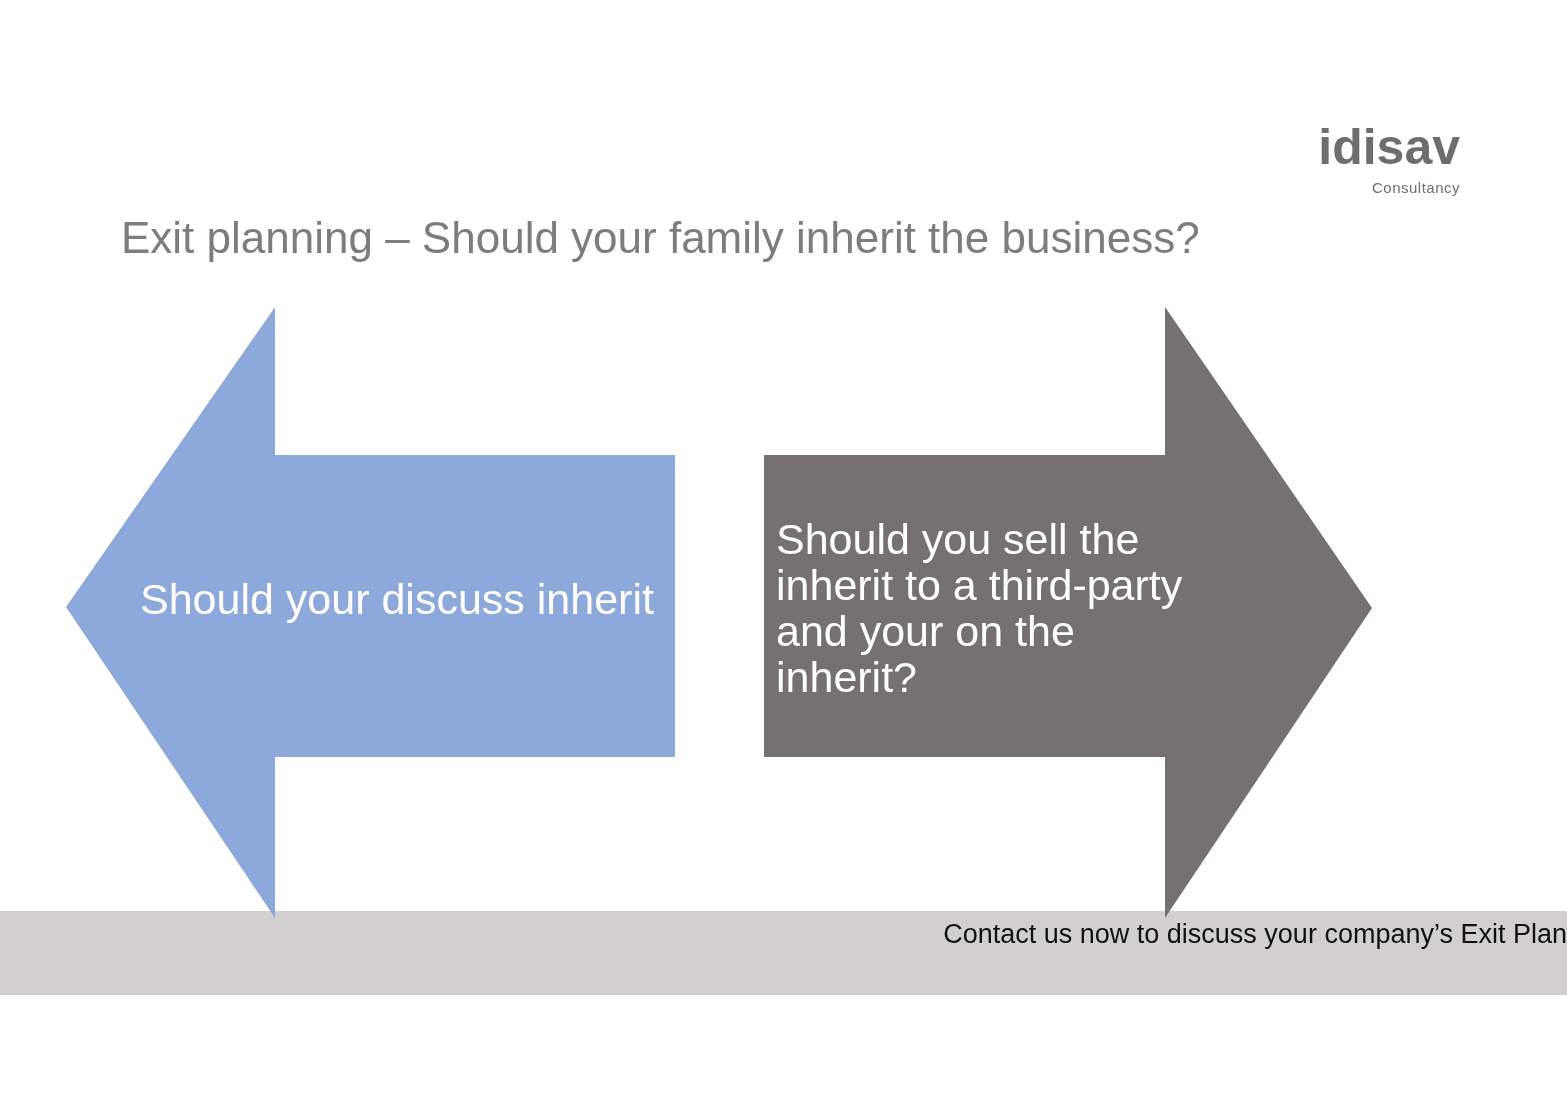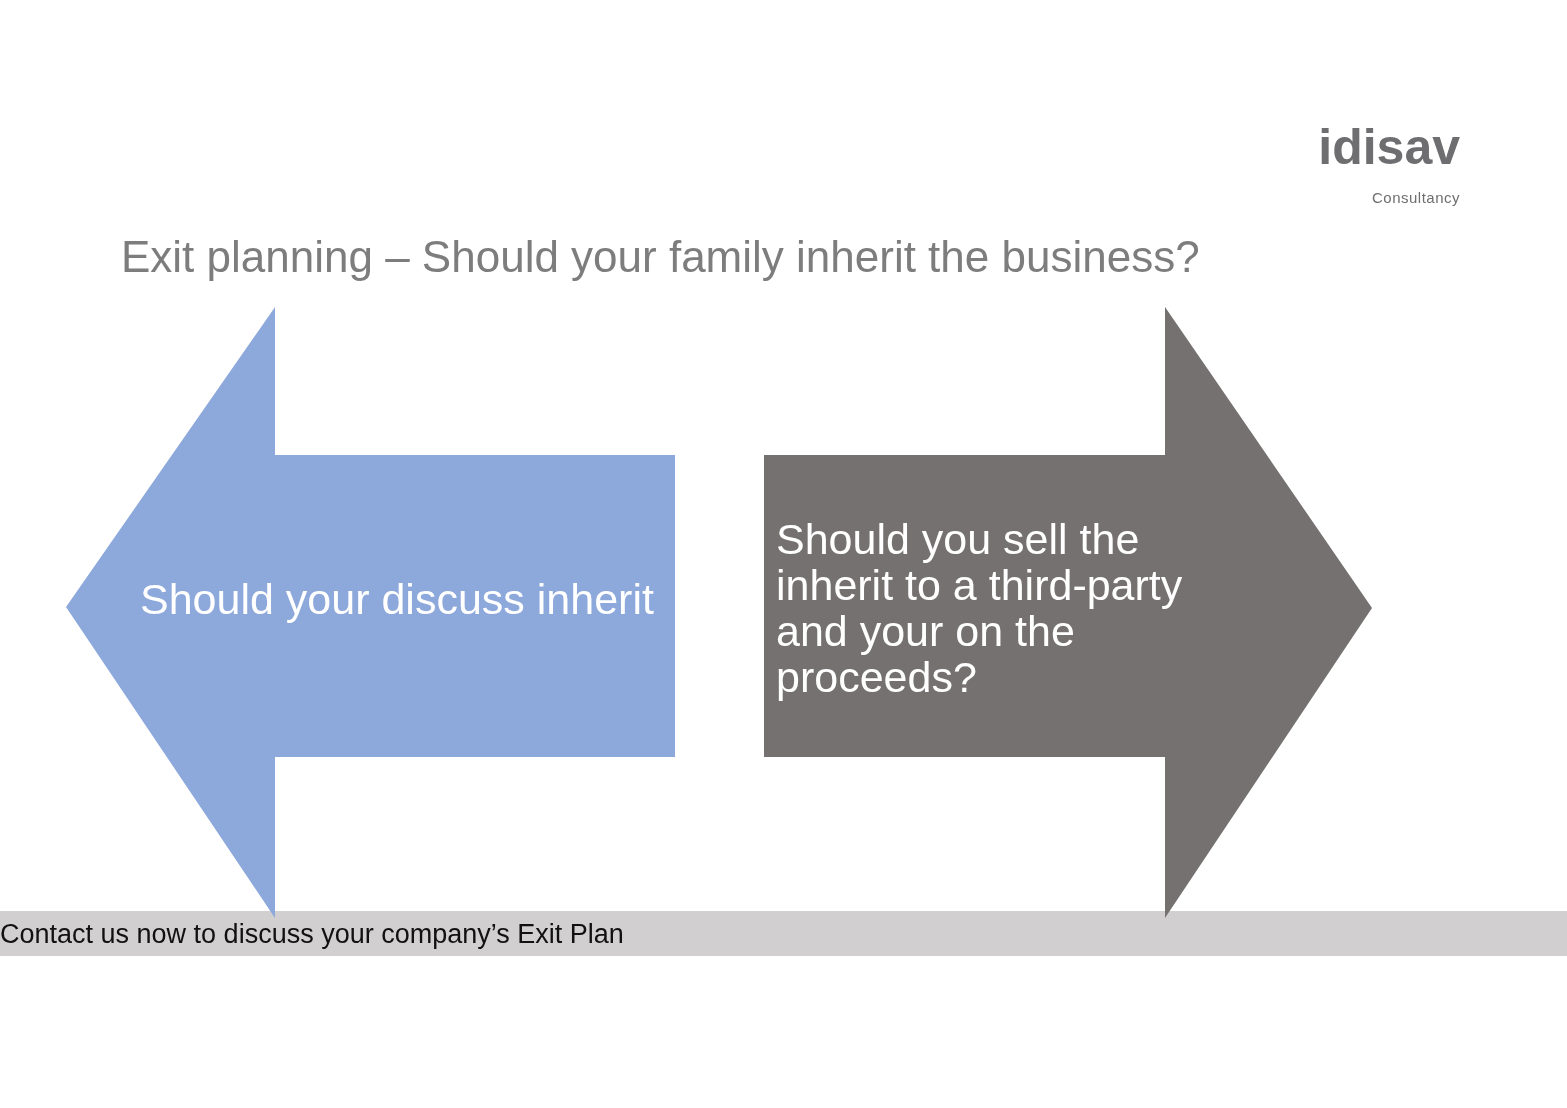"idisav" .slide { height: 956px -> 1108px }
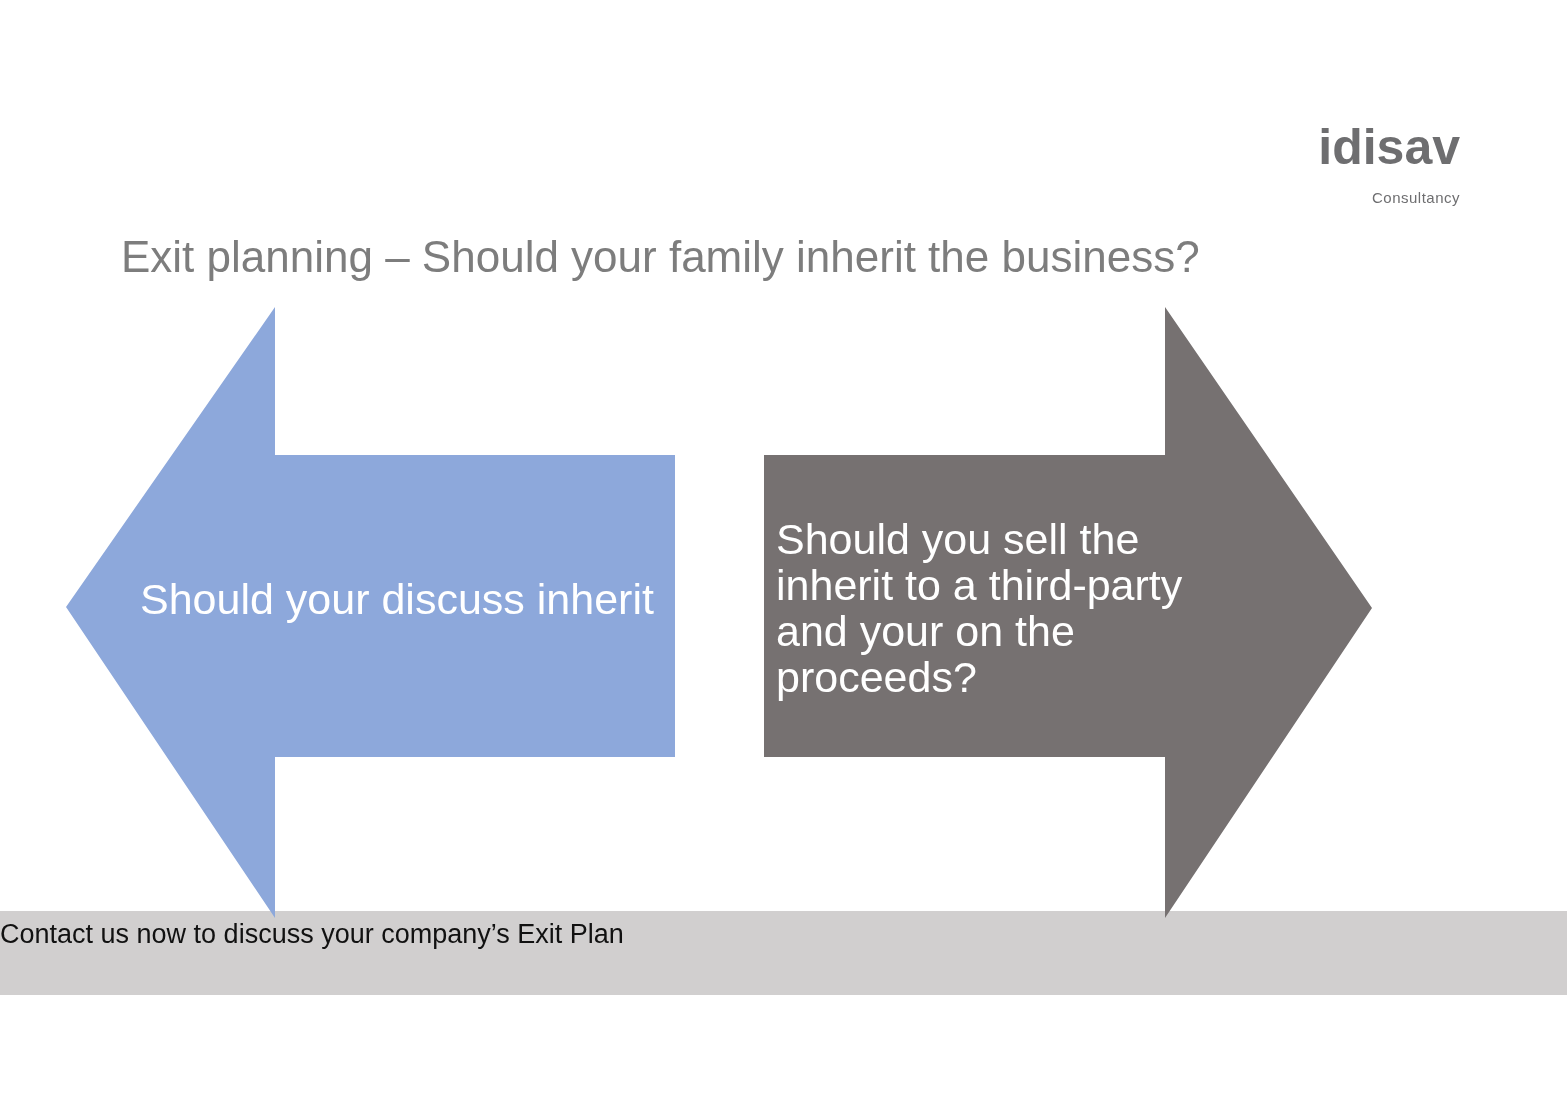"Consultancy" .logo-tagline { margin-top: 17px -> 7px }
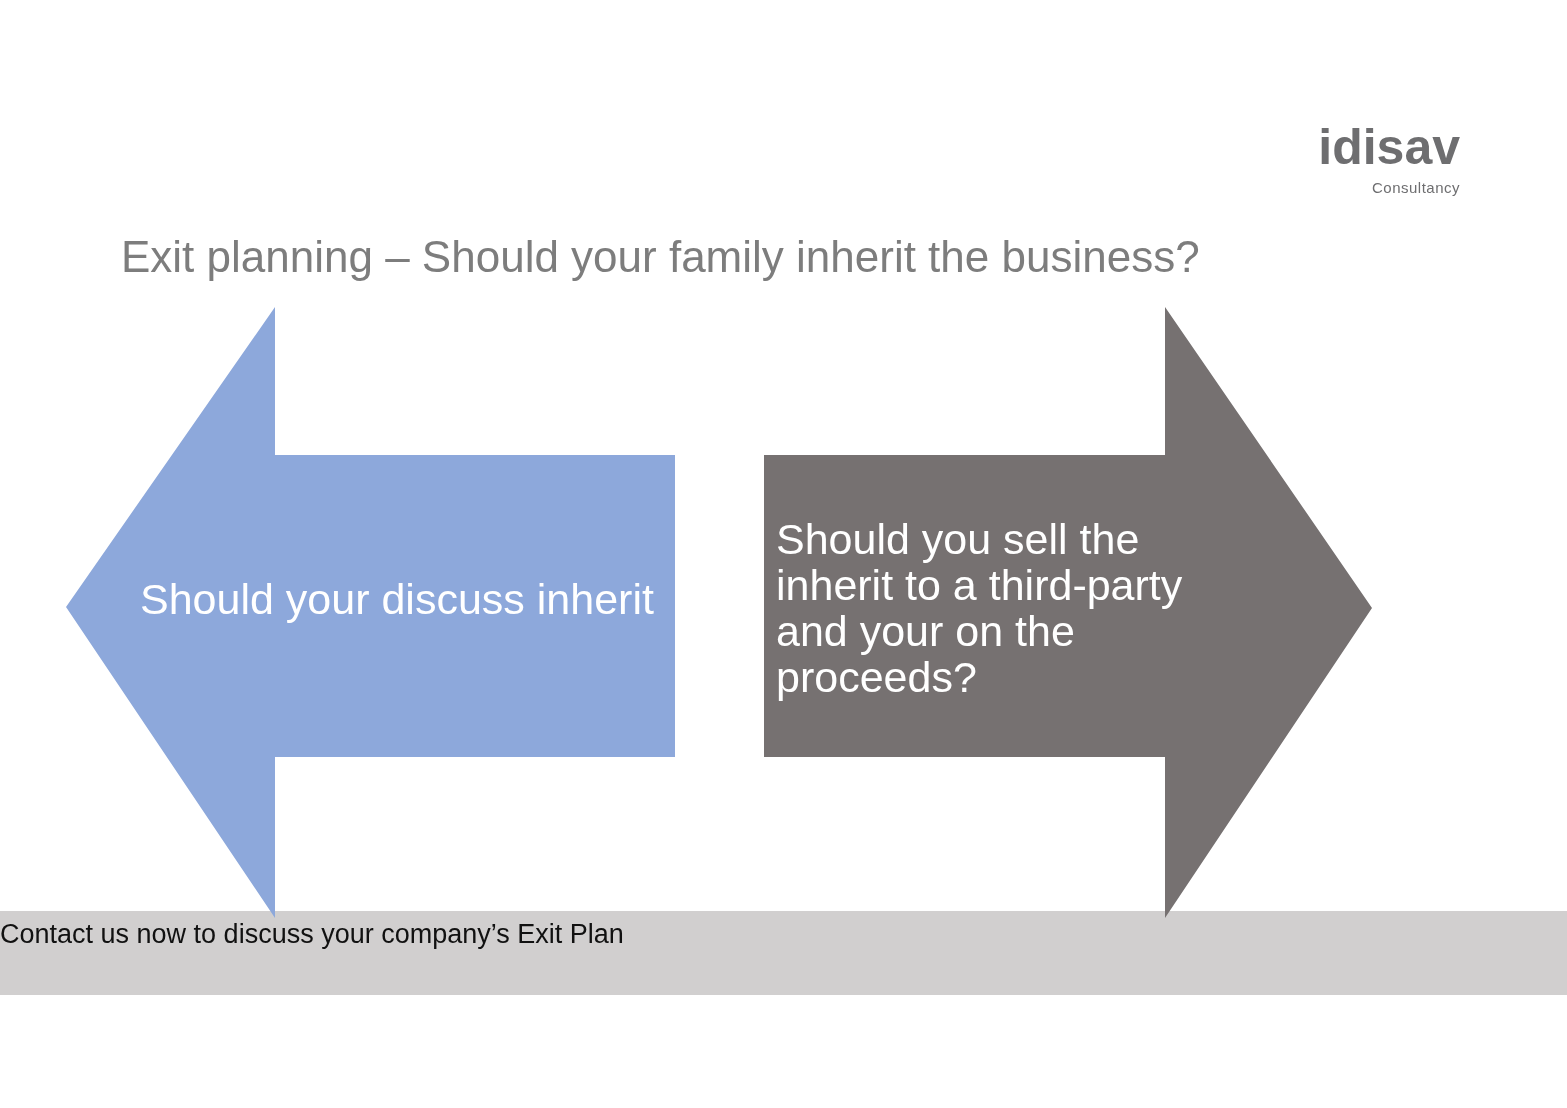"Exit planning – Should your" .title { top: 232px -> 213px }
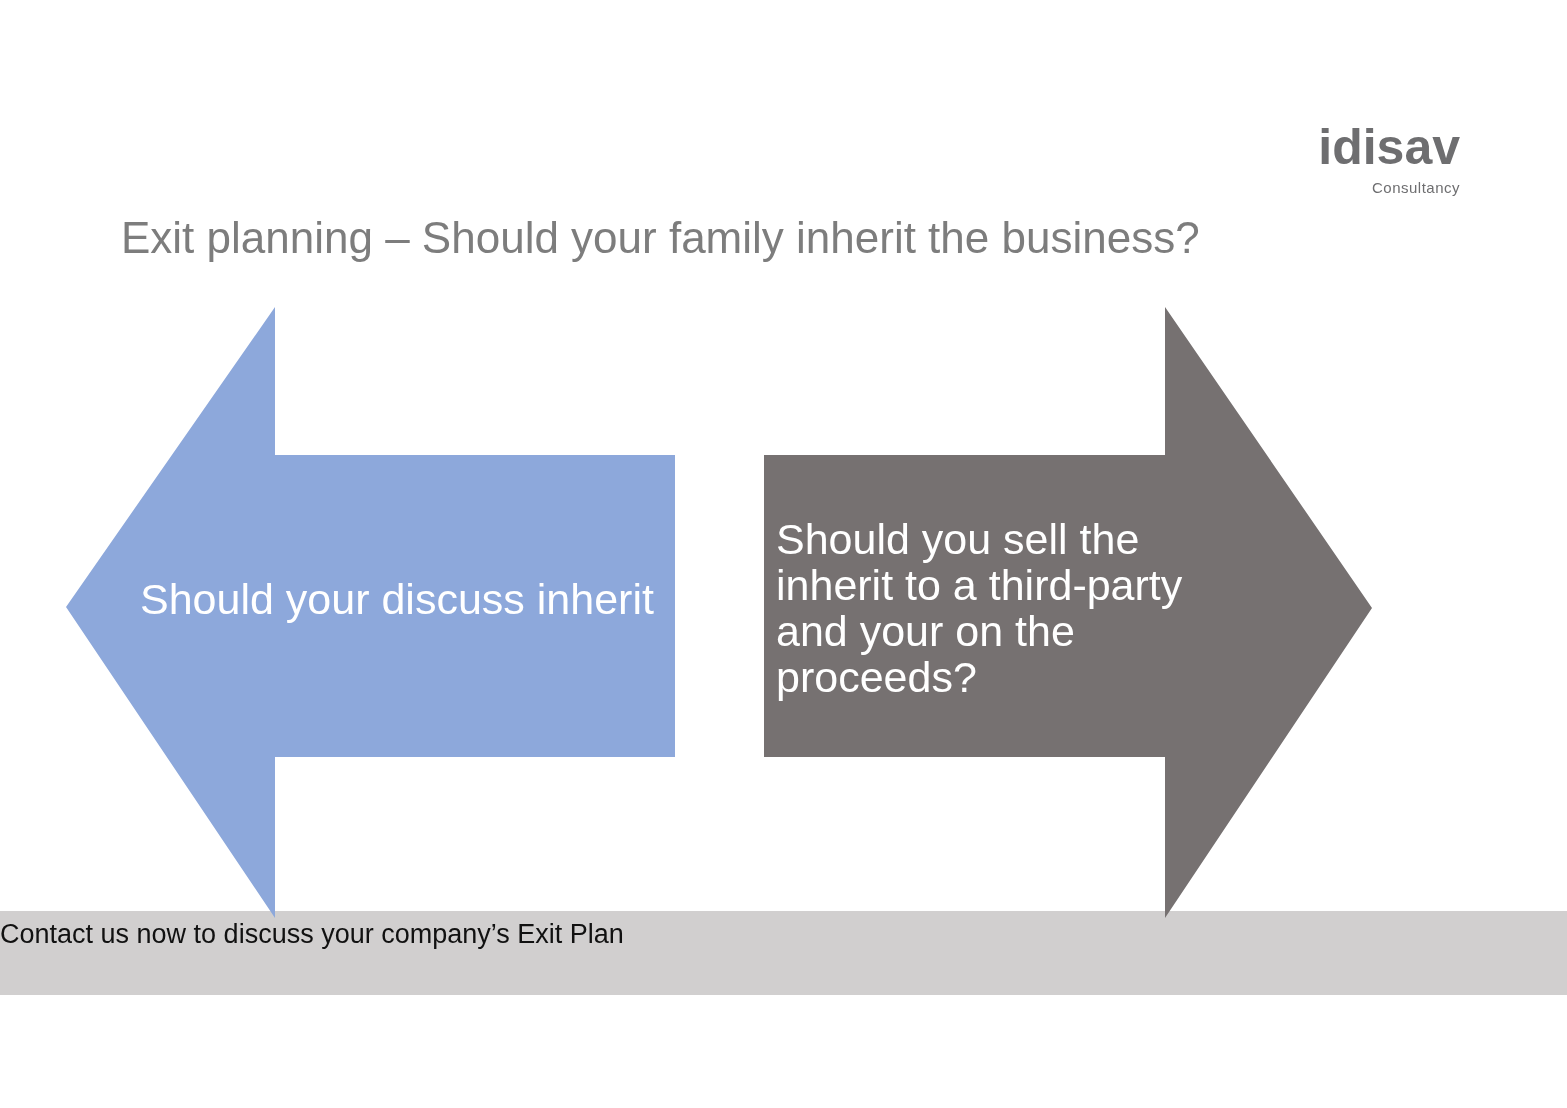"proceeds?" div { text: proceeds -> inherit }
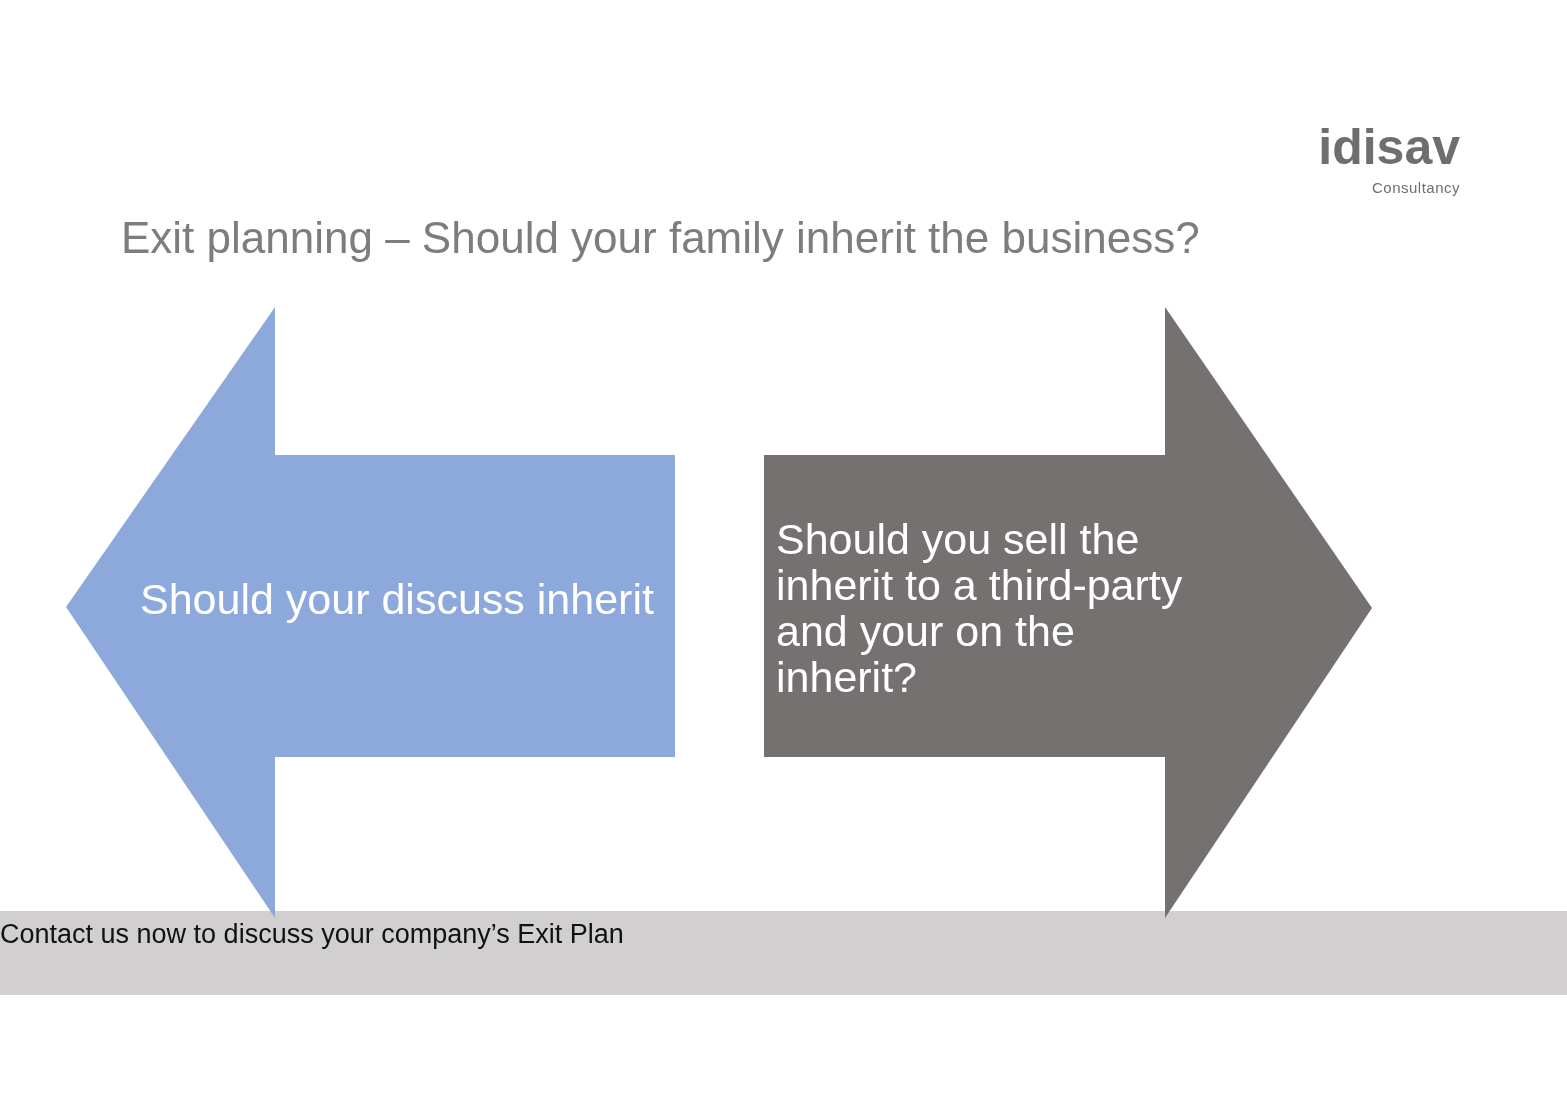"Contact us now to discuss" .footer-text { text-align: left -> right }
